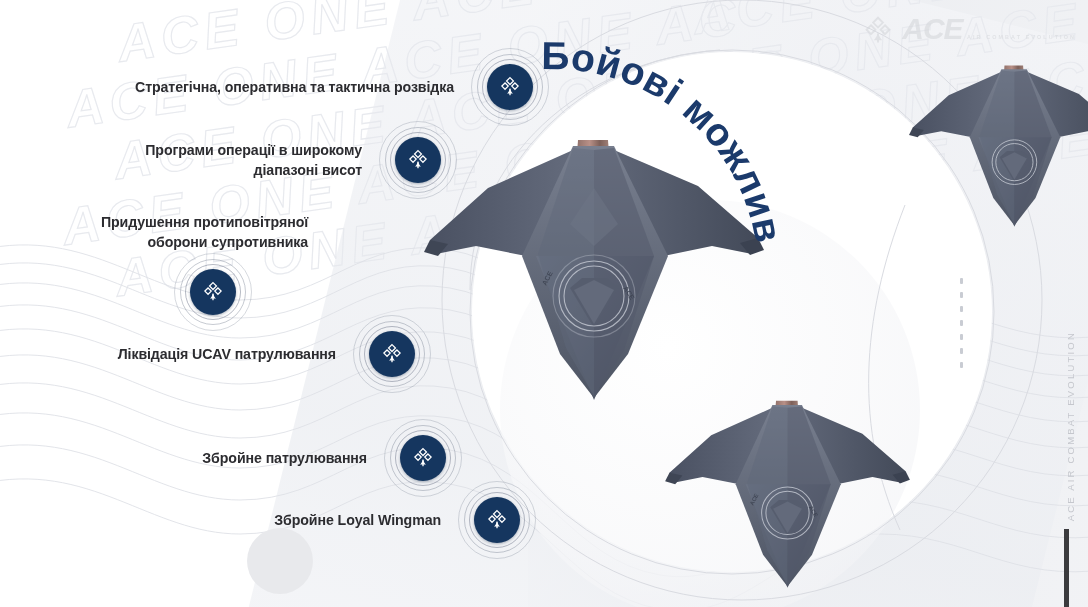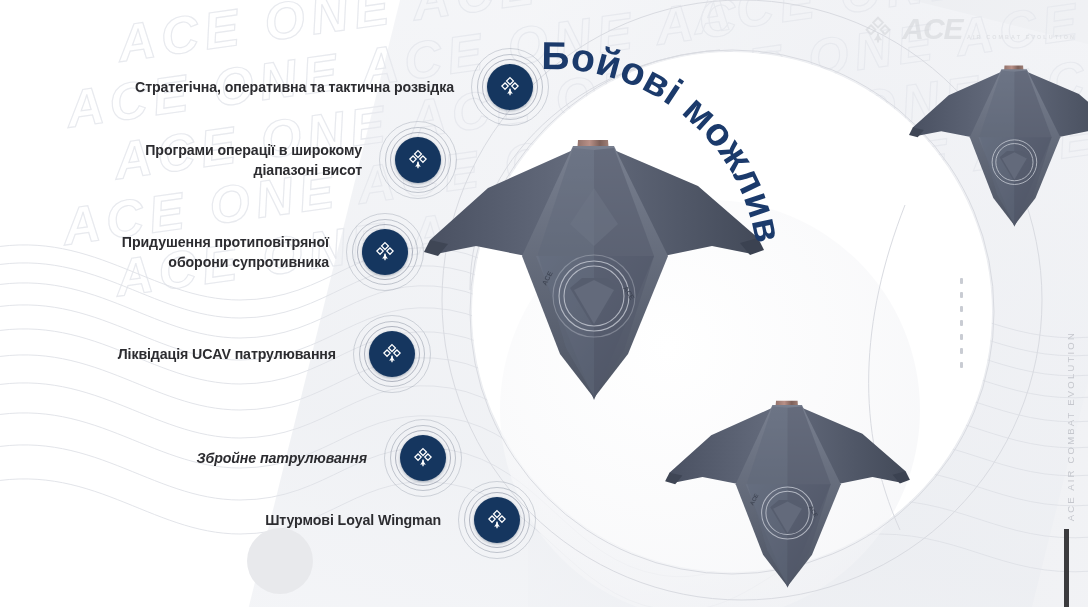"Придушення протиповітряної" div.bullet { flex-direction: none -> column }
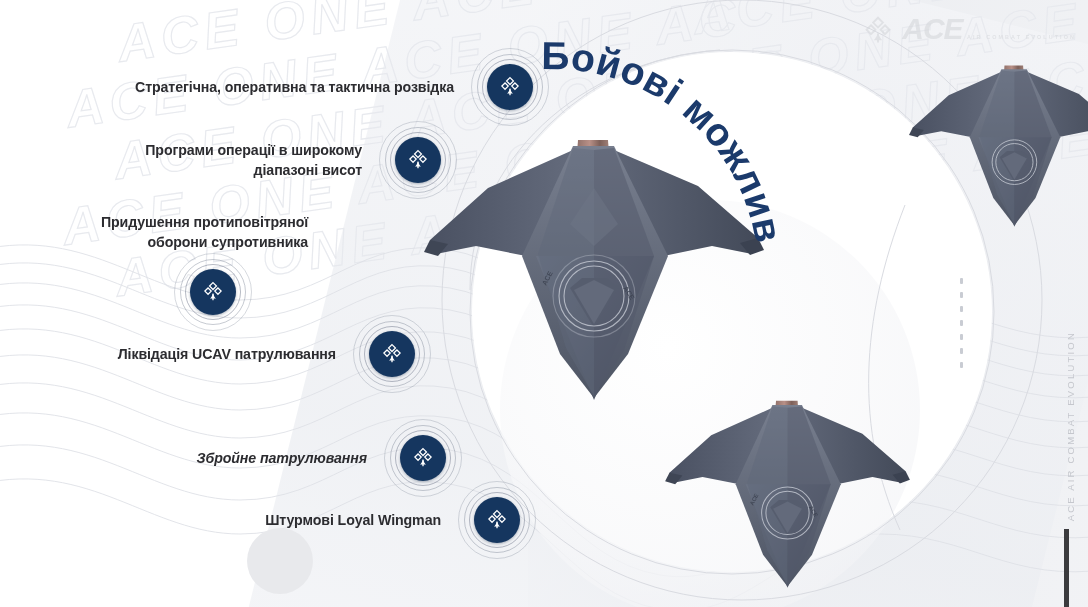"Збройне патрулювання" div.bullet { font-style: italic -> none }
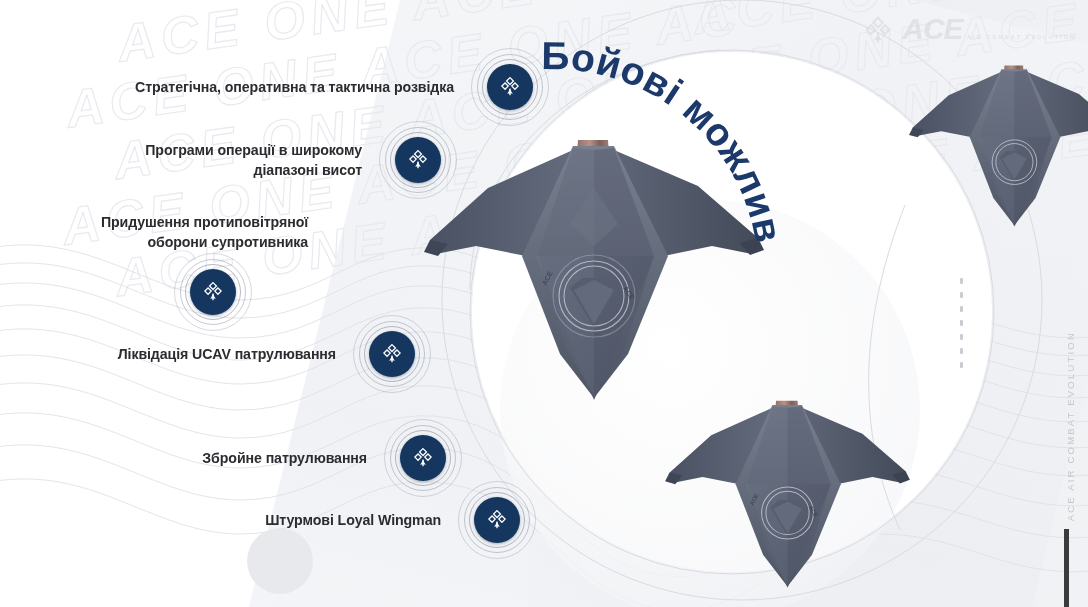"Штурмові Loyal Wingman" span.bullet-label { text: Штурмові -> Збройне }
